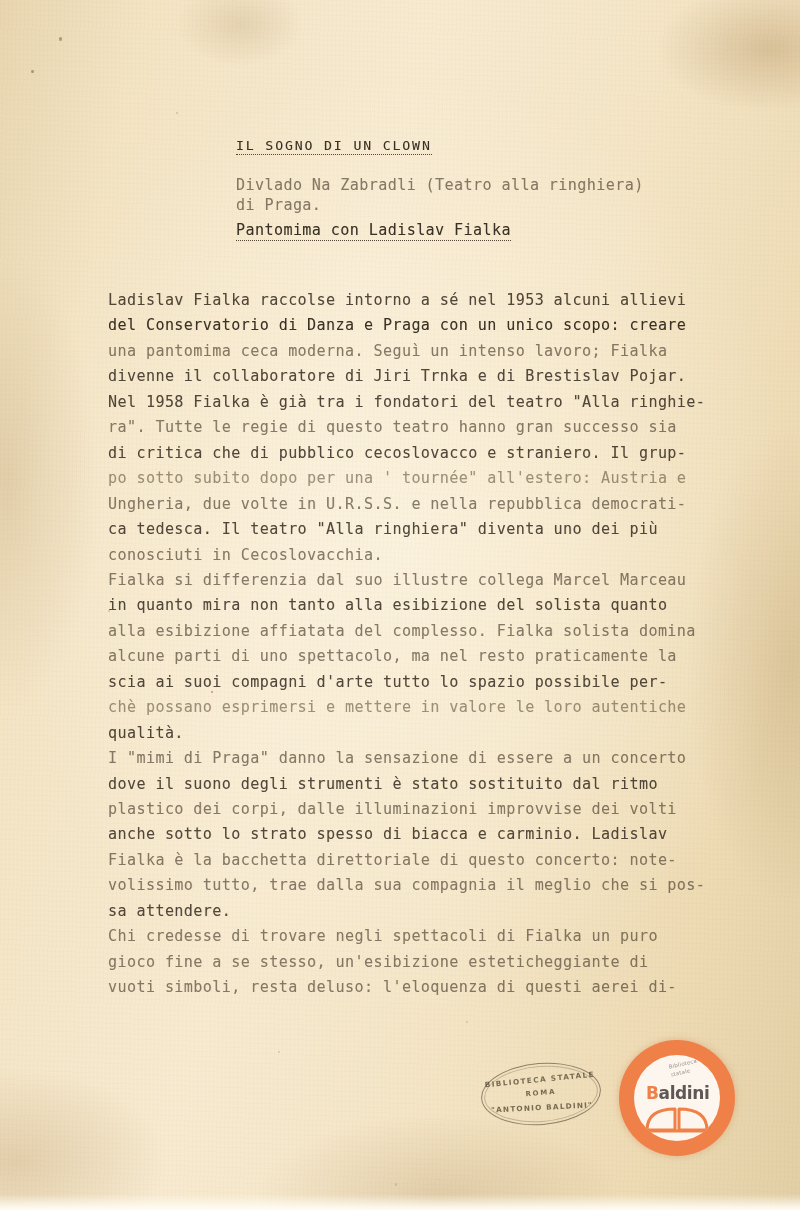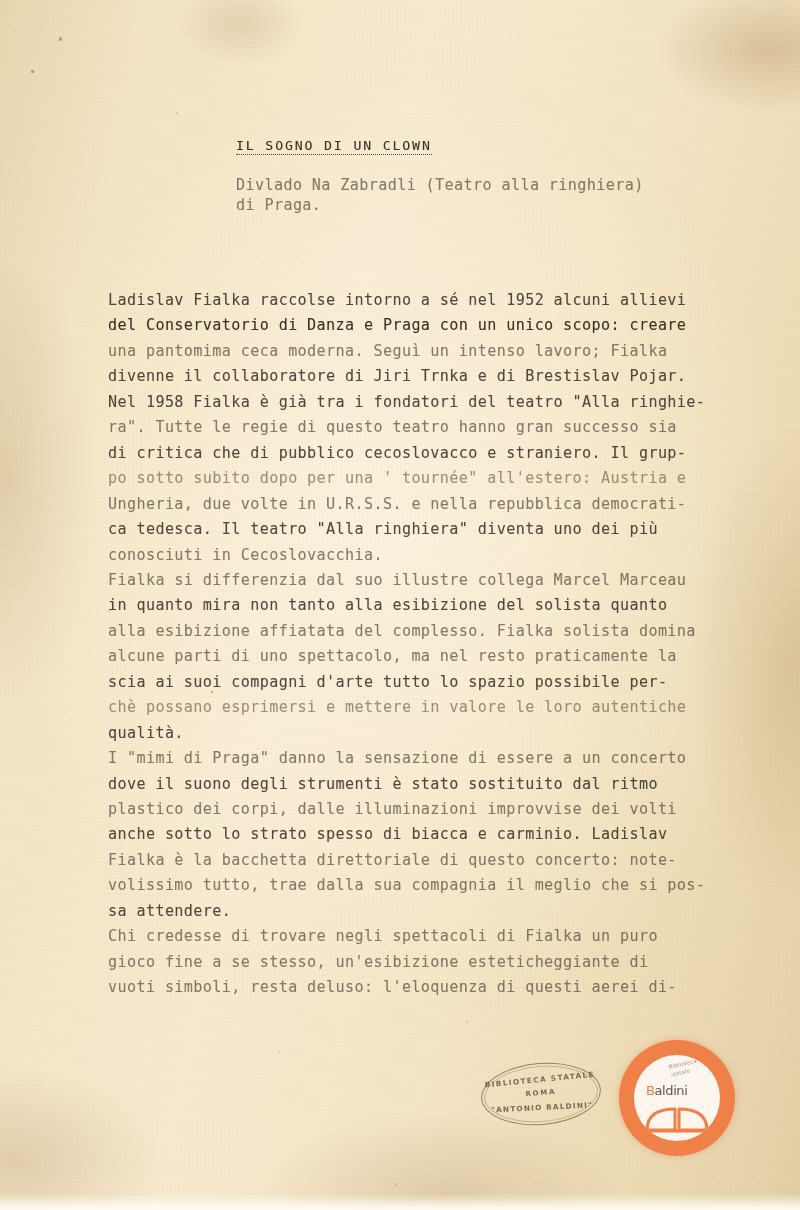"Pantomima con Ladislav Fialka" div.tx { html: none -> <div>Pantomima con Ladislav Fialka</div> }
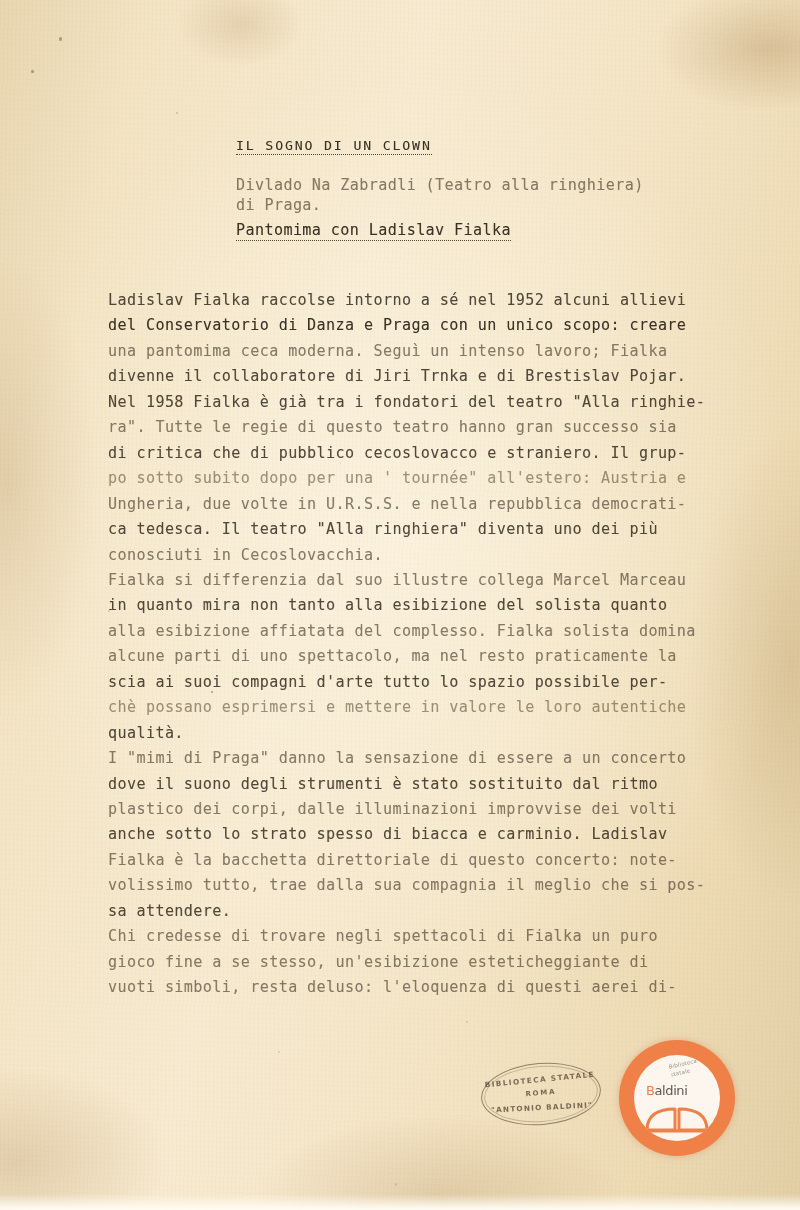"Ladislav Fialka raccolse intorno a" div.tx { text: 1952 -> 1953 }
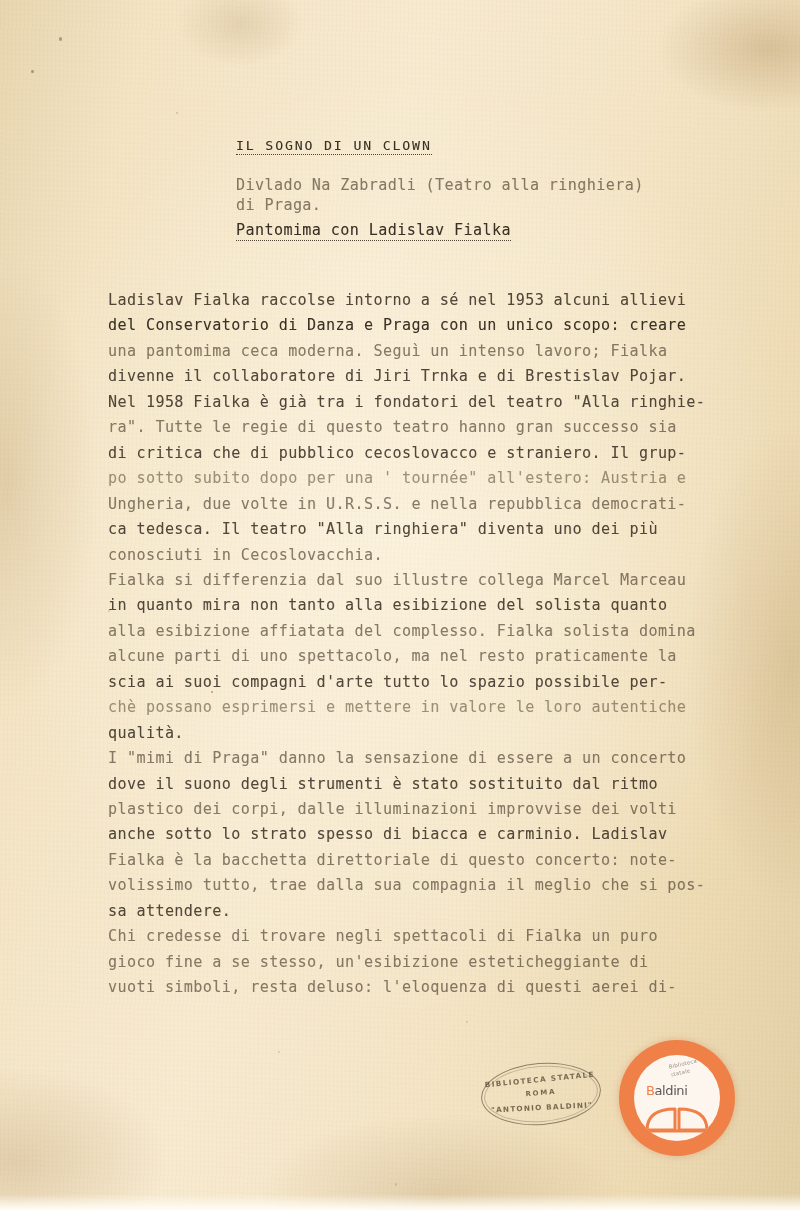"Baldini" #baldini-logo .word { font-size: 13px -> 17px; font-weight: normal -> bold }
